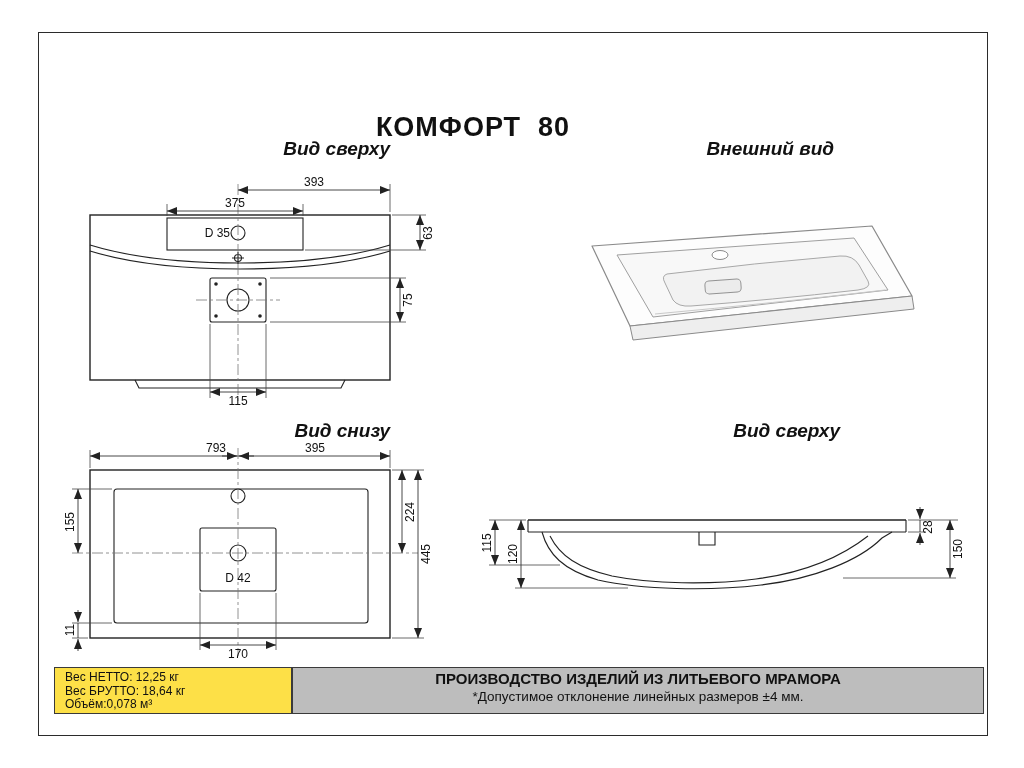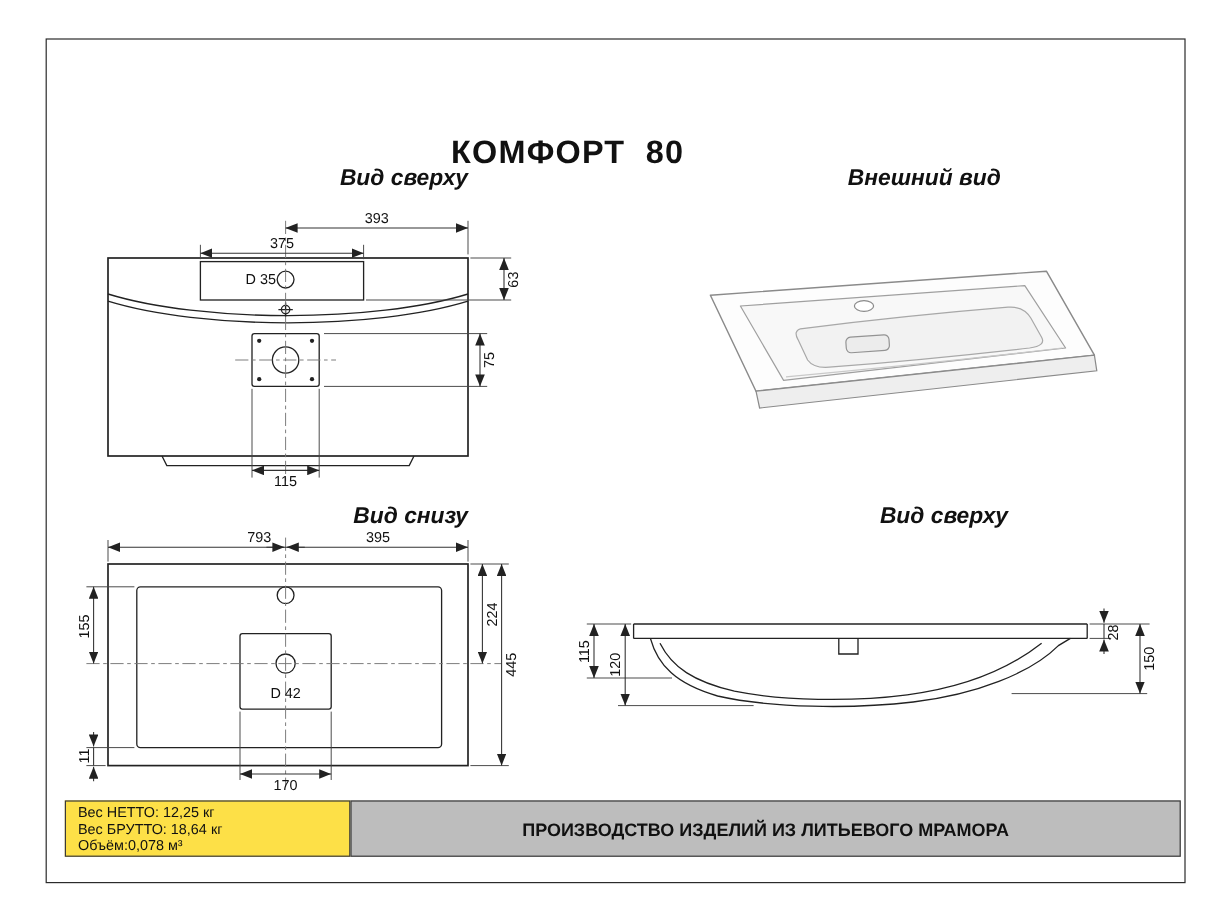"ПРОИЗВОДСТВО ИЗДЕЛИЙ ИЗ ЛИТЬЕВОГО" #production-bar { padding-top: 16px -> 2px }
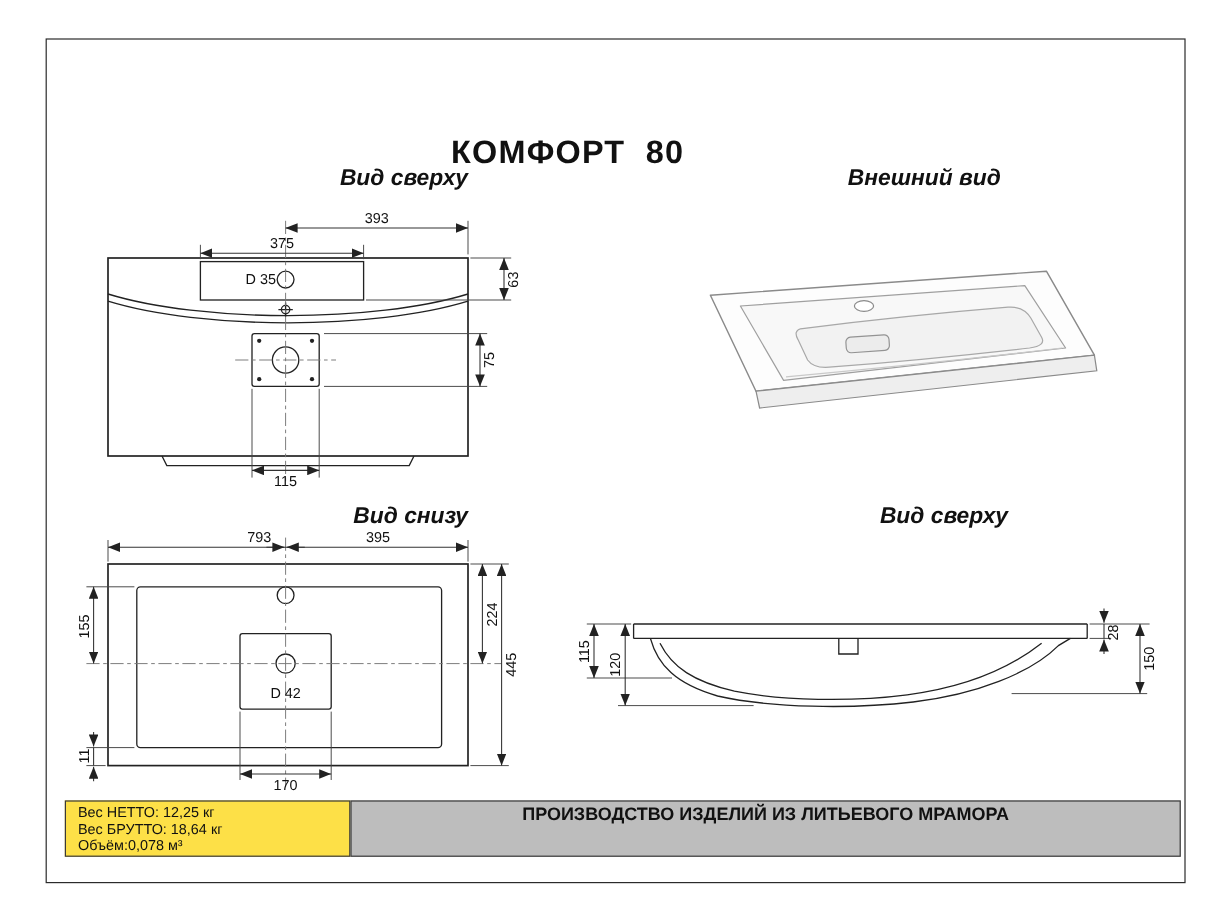"*Допустимое отклонение линейных размеров" div.l2 { html: none -> <div>*Допустимое отклонение линейных размеров ±4 мм.</div> }
